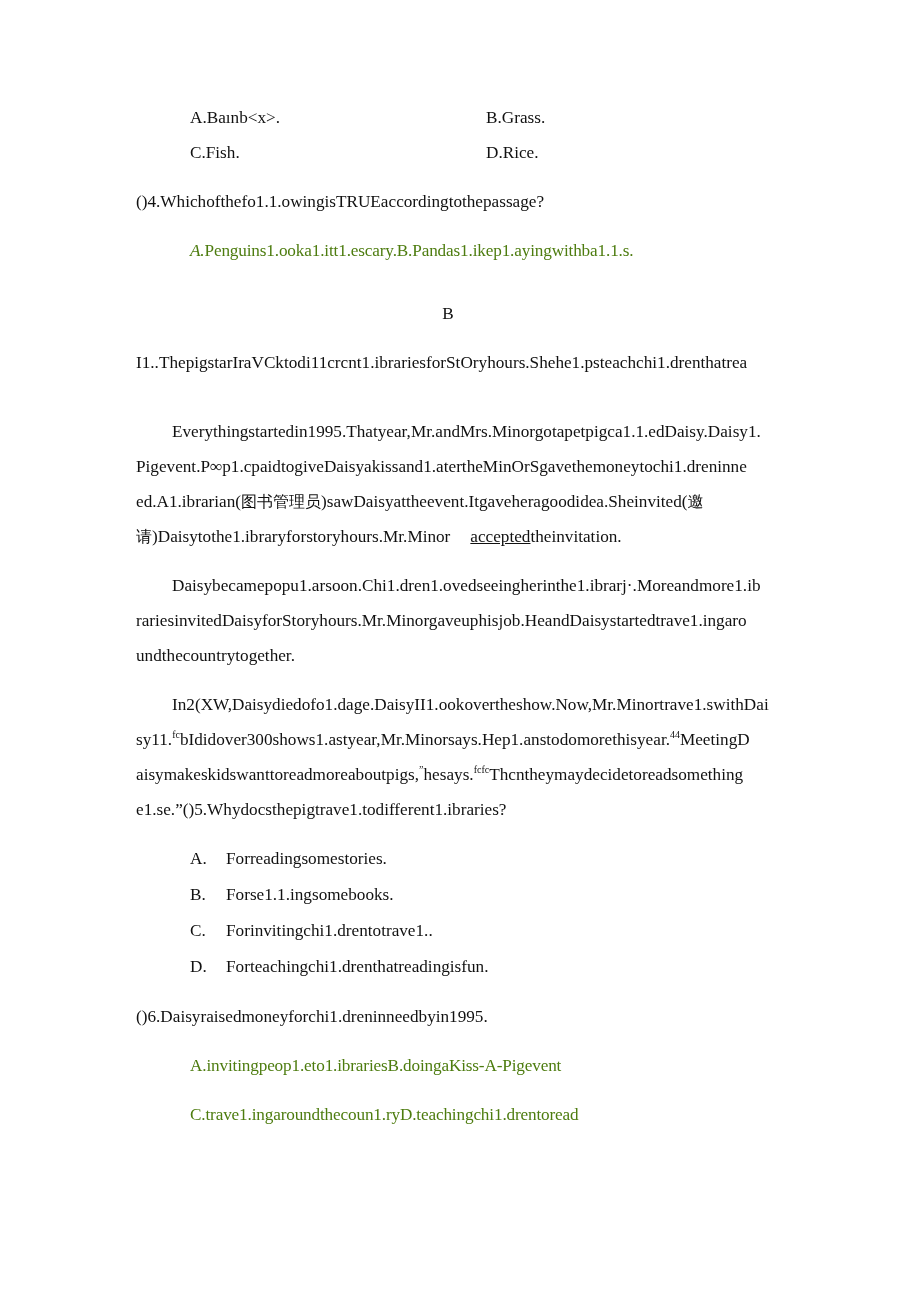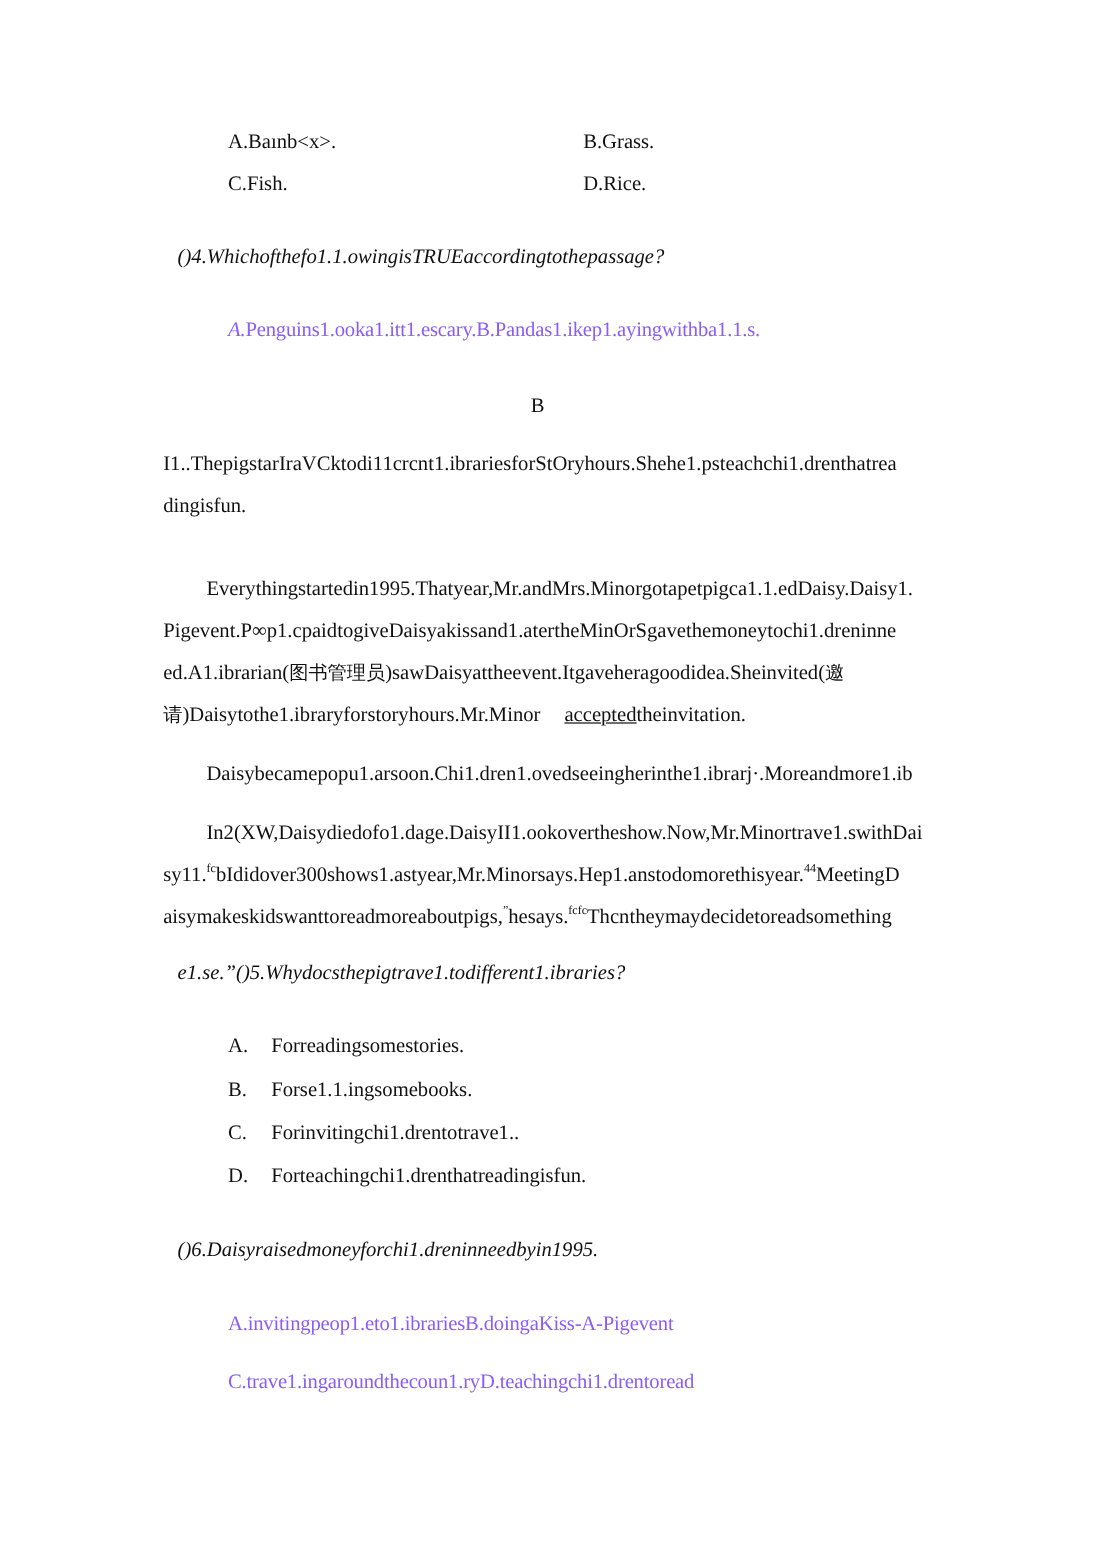"()4.Whichofthefo1.1.owingisTRUEaccording" .q-stem { font-style: italic -> none; margin: 12px -> 0 }
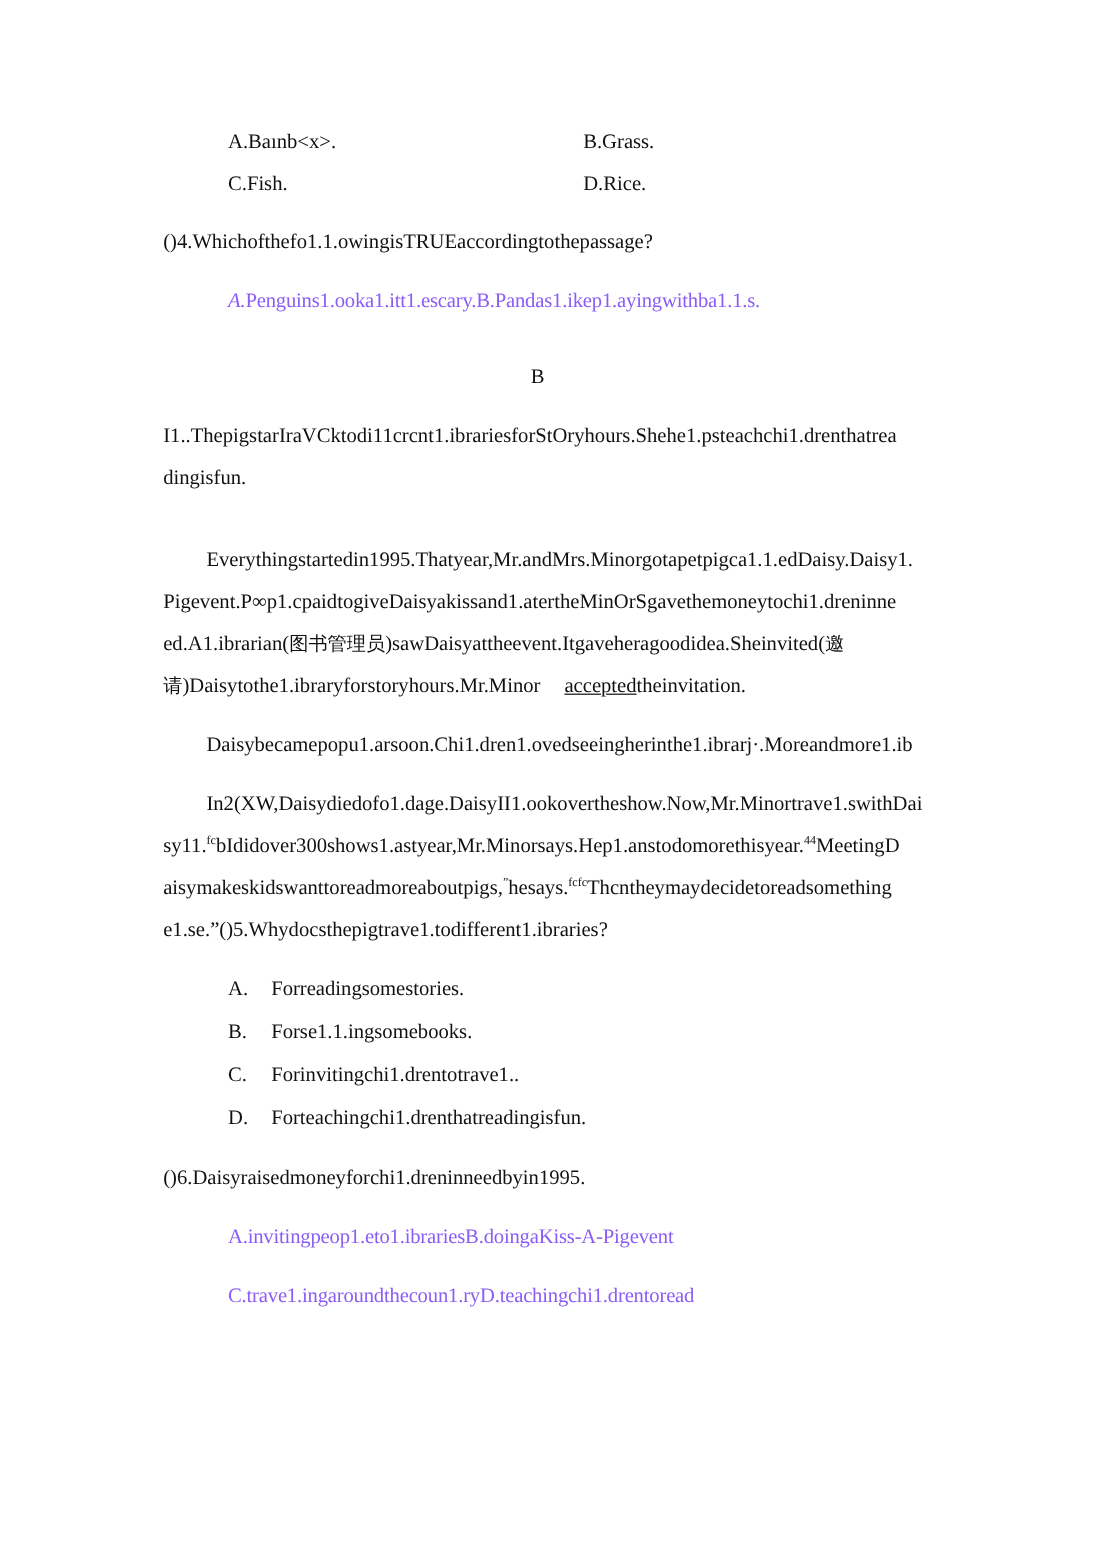"A.Penguins1.ooka1.itt1.escary.B.Pandas1." .line { color: #8b5cf6 -> #4d7c0f }
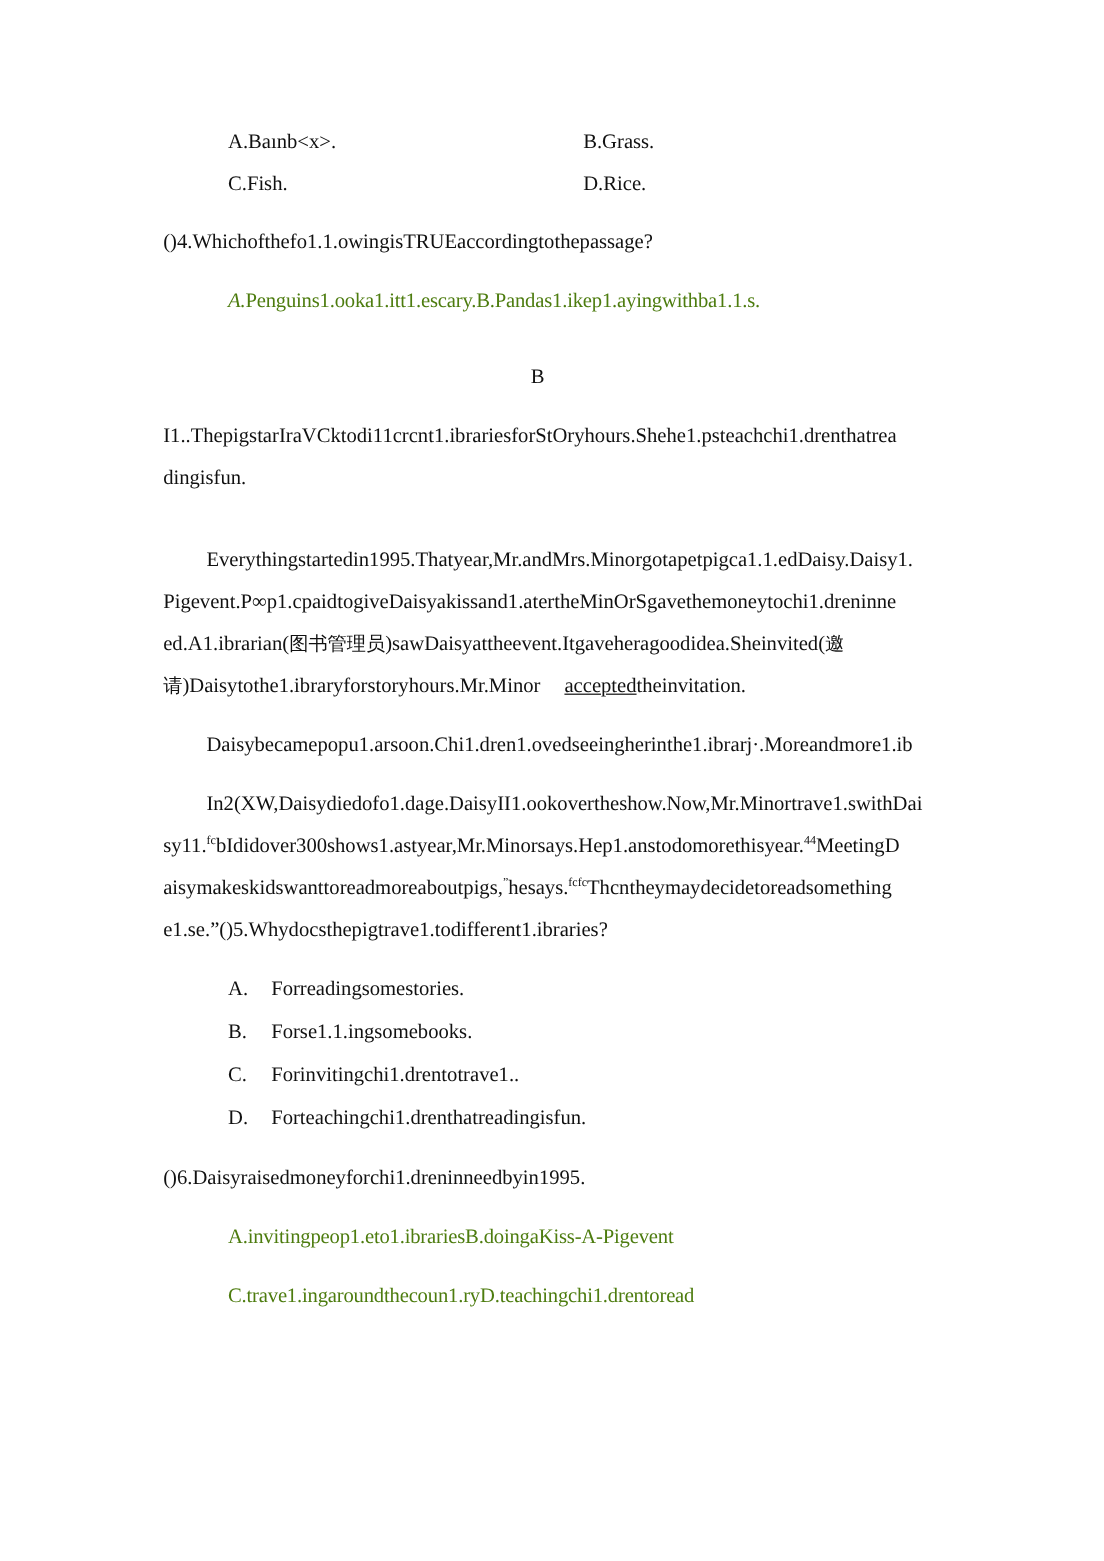"dingisfun." div.para { html: <div>dingisfun.</div> -> none }
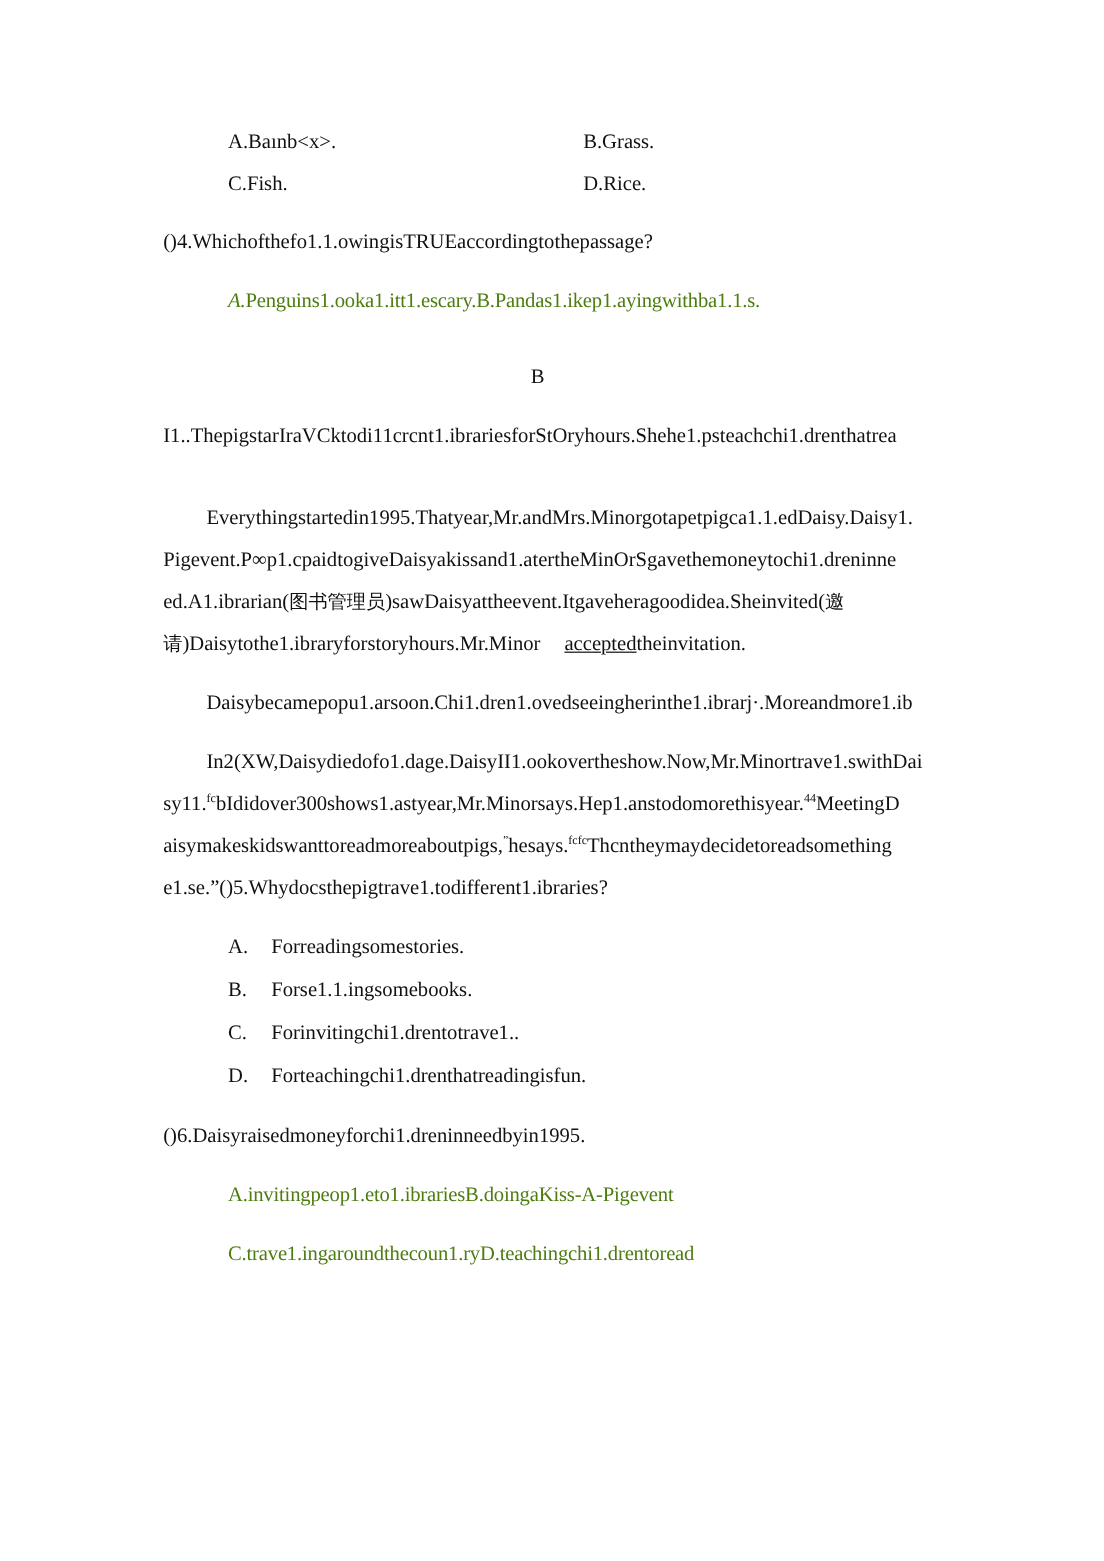"rariesinvitedDaisyforStoryhours.Mr.Minor" div.para { html: none -> <div>rariesinvitedDaisyforStoryhours.Mr.Minorgaveuphisjob.HeandDaisystartedtrave1.ingaro</div> }
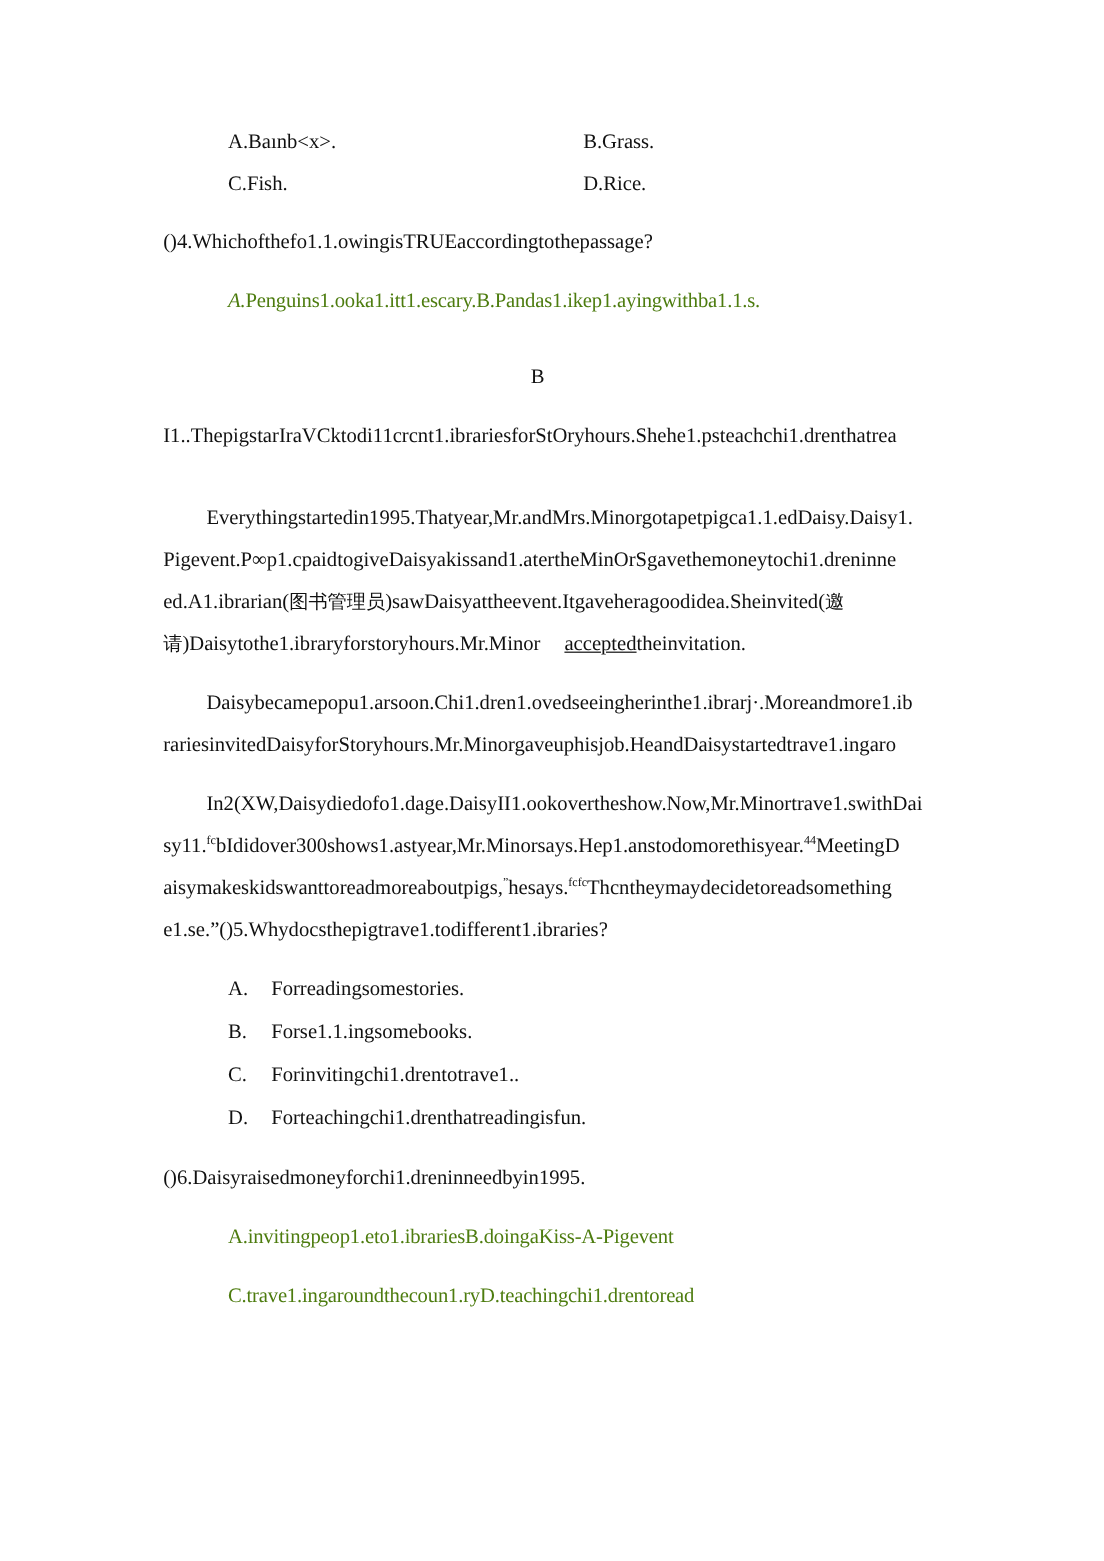"undthecountrytogether." div.para { html: none -> <div>undthecountrytogether.</div> }
